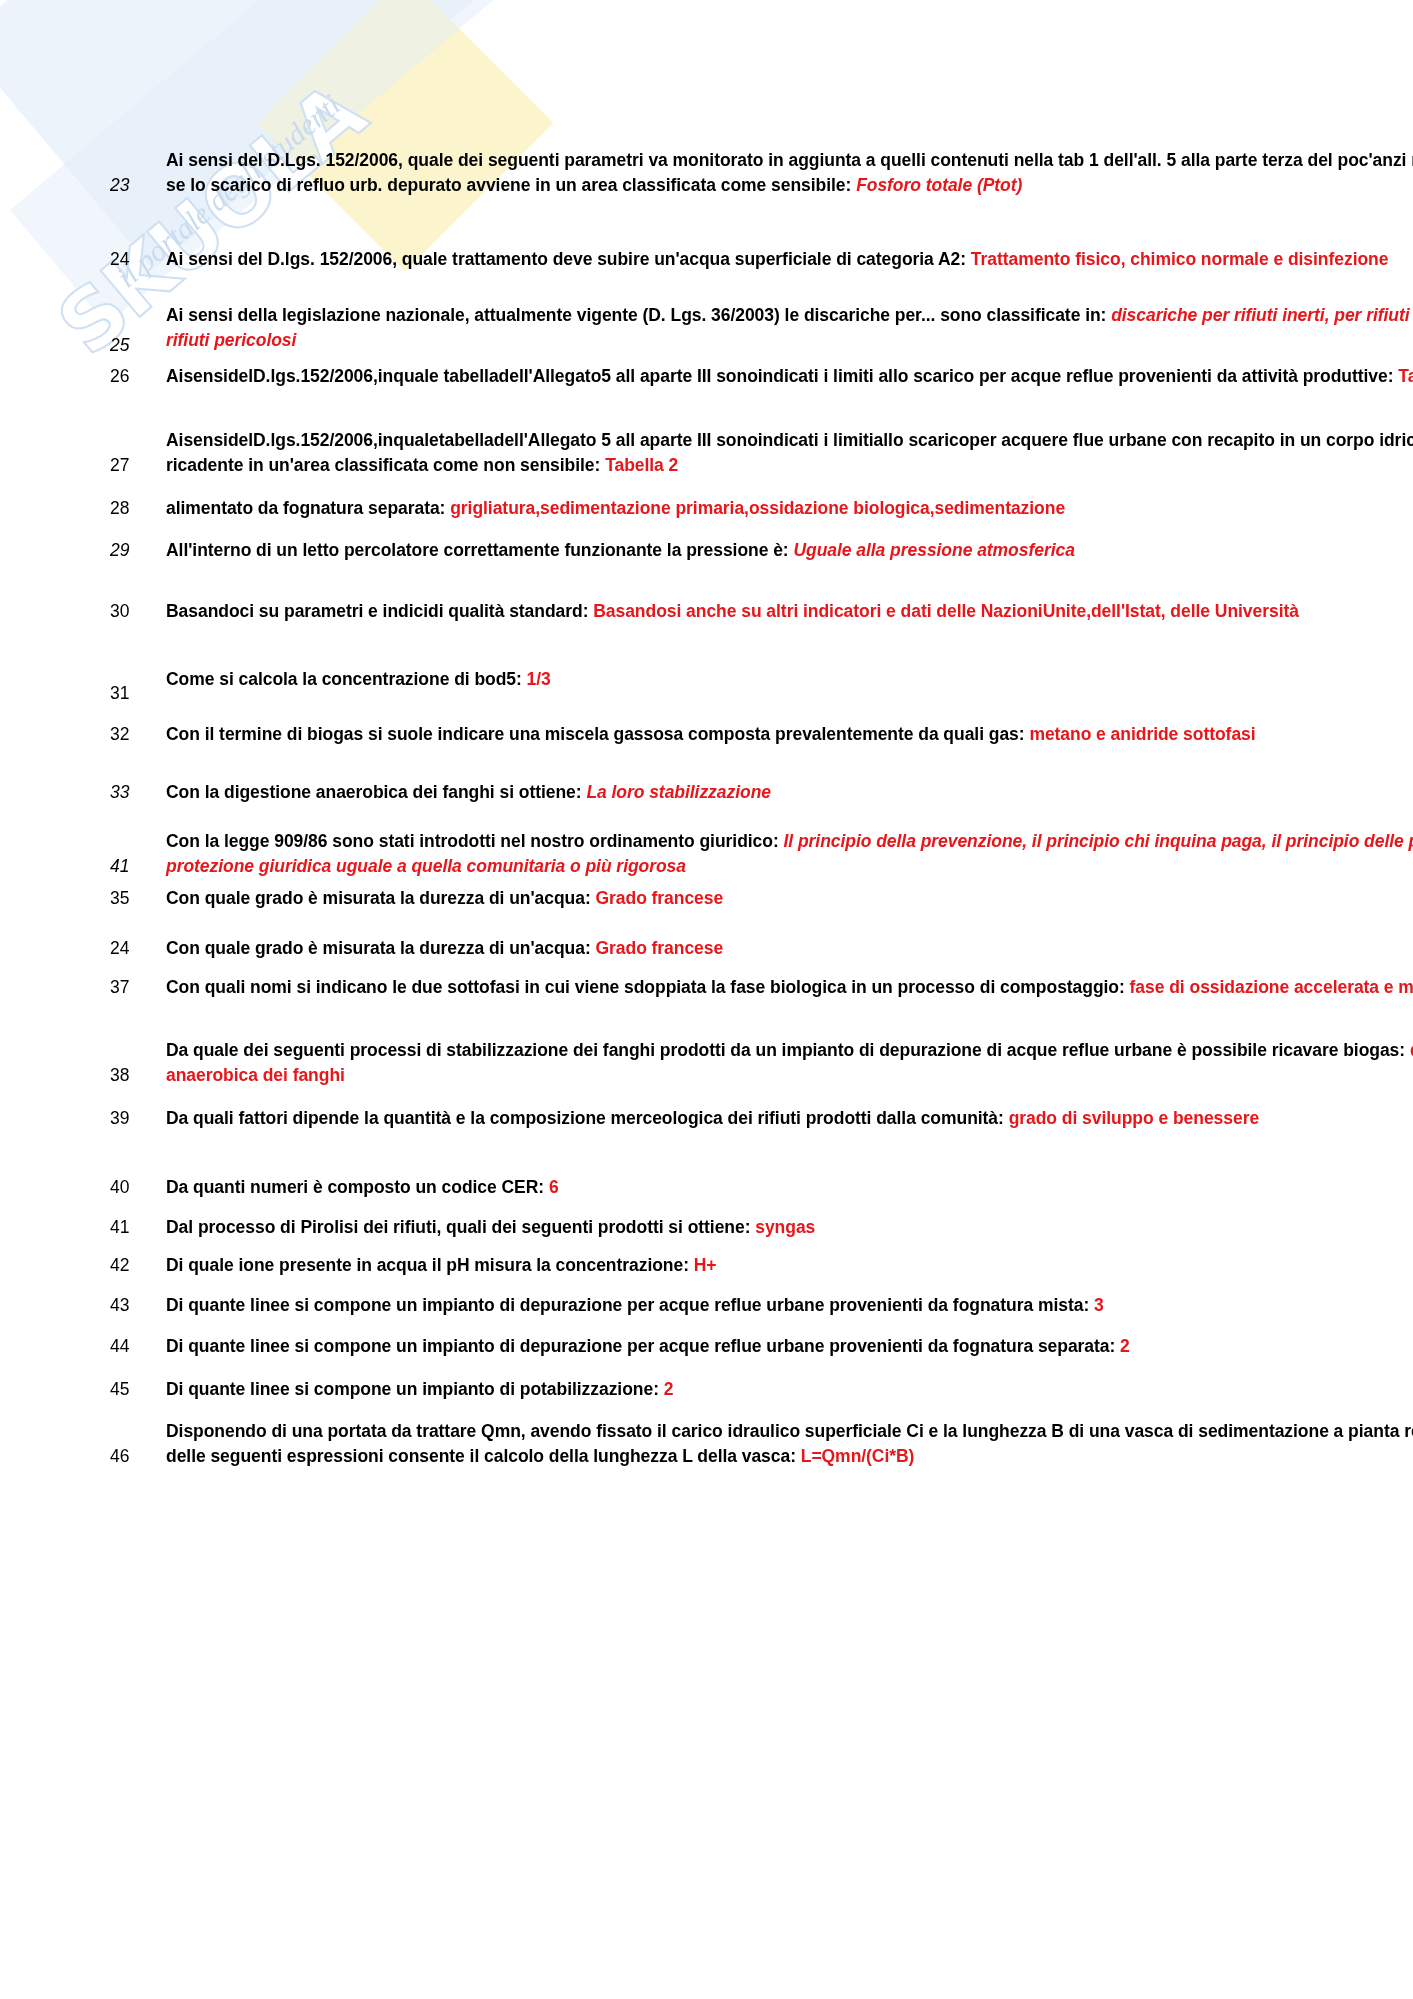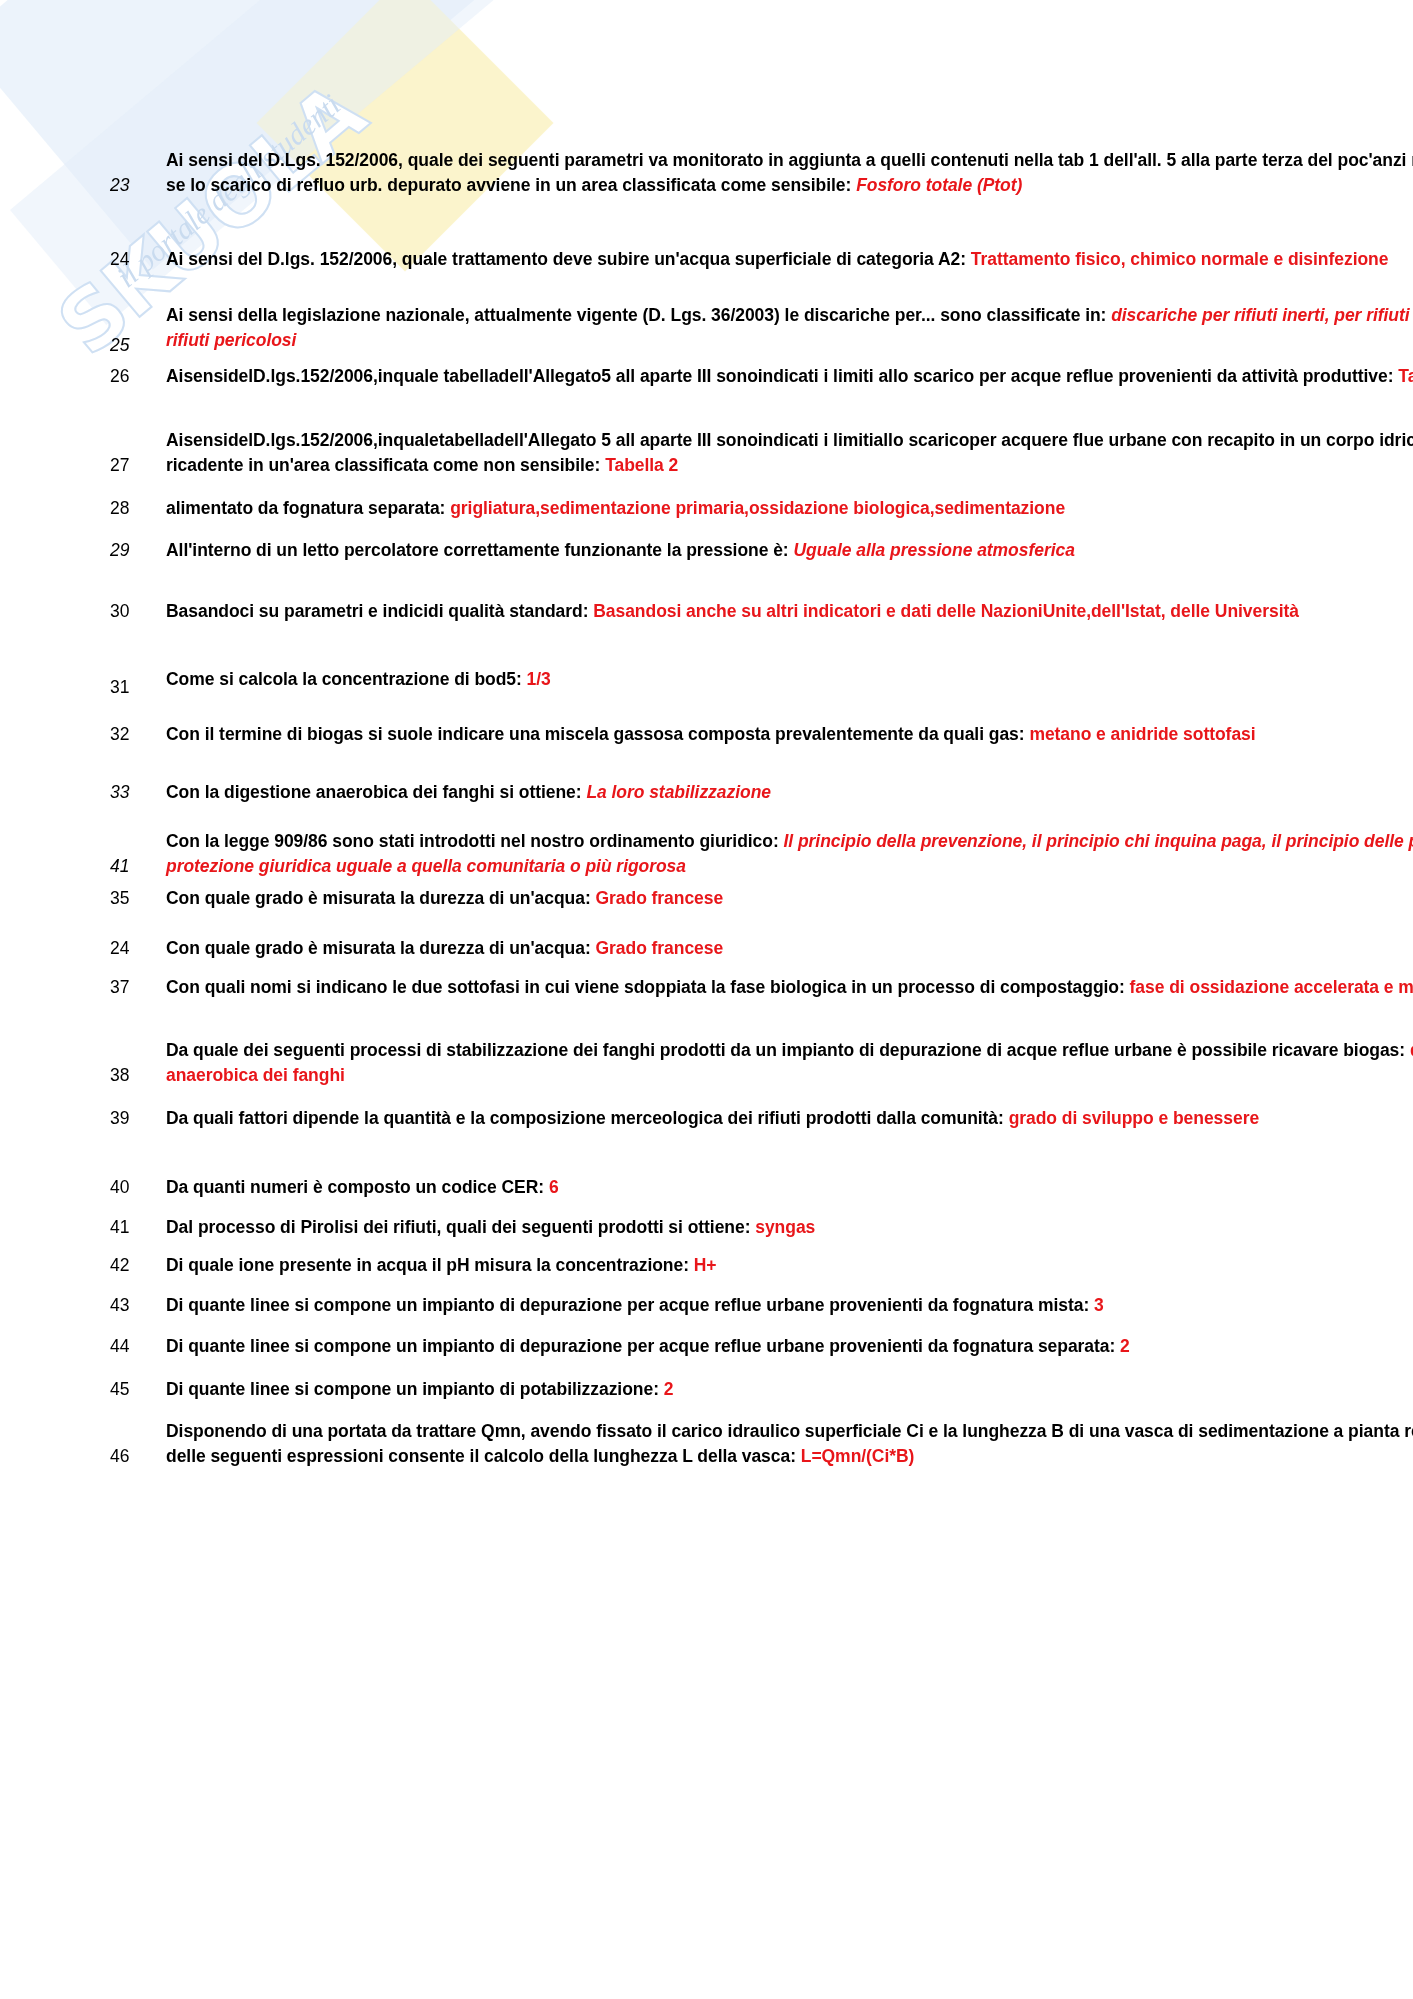"31" div.num { top: 8px -> 14px }
